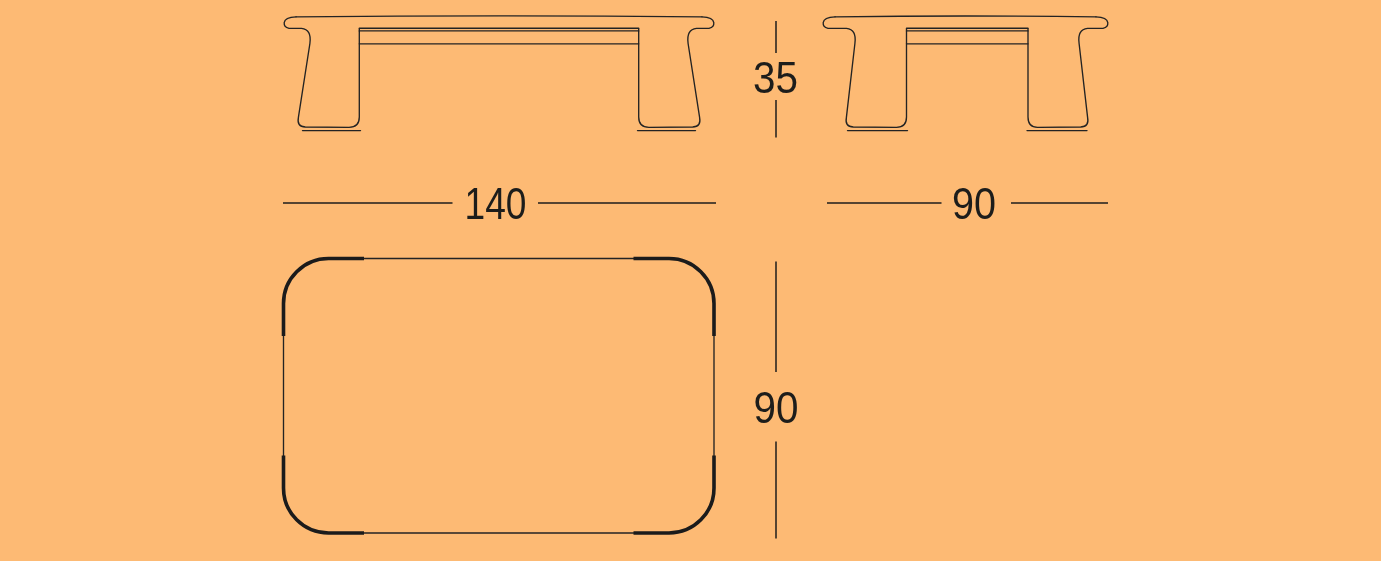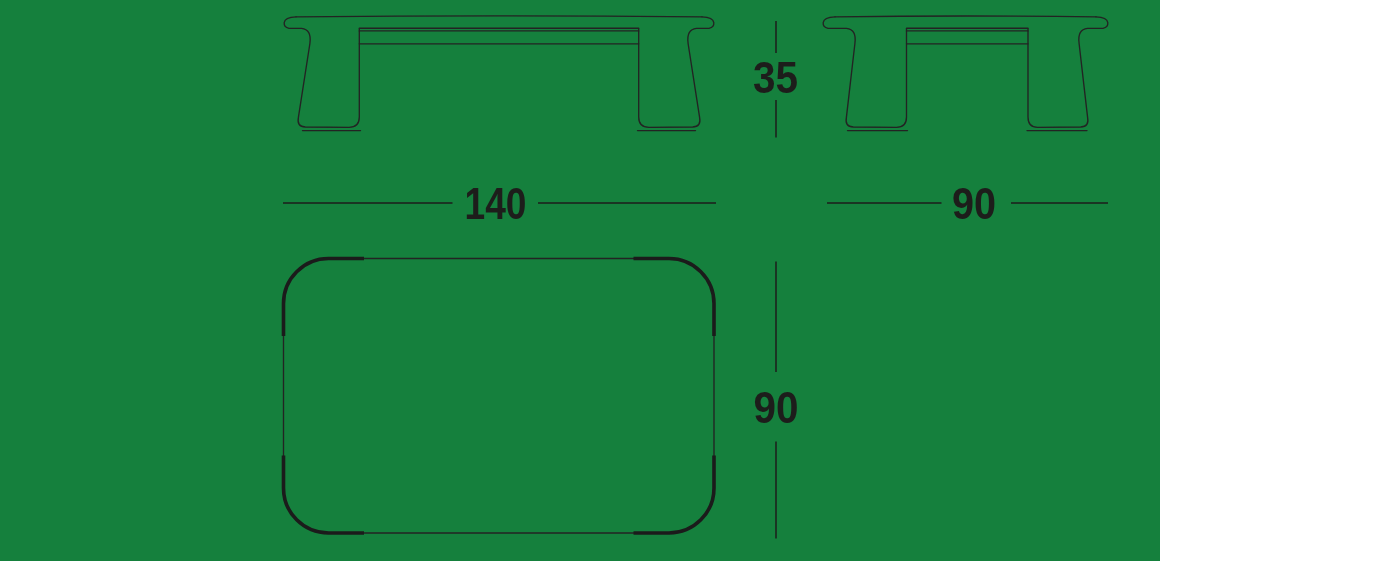"35" .drawing-canvas { background: #15803d -> #fdba74; font-weight: bold -> none; width: 1160px -> 1381px }
